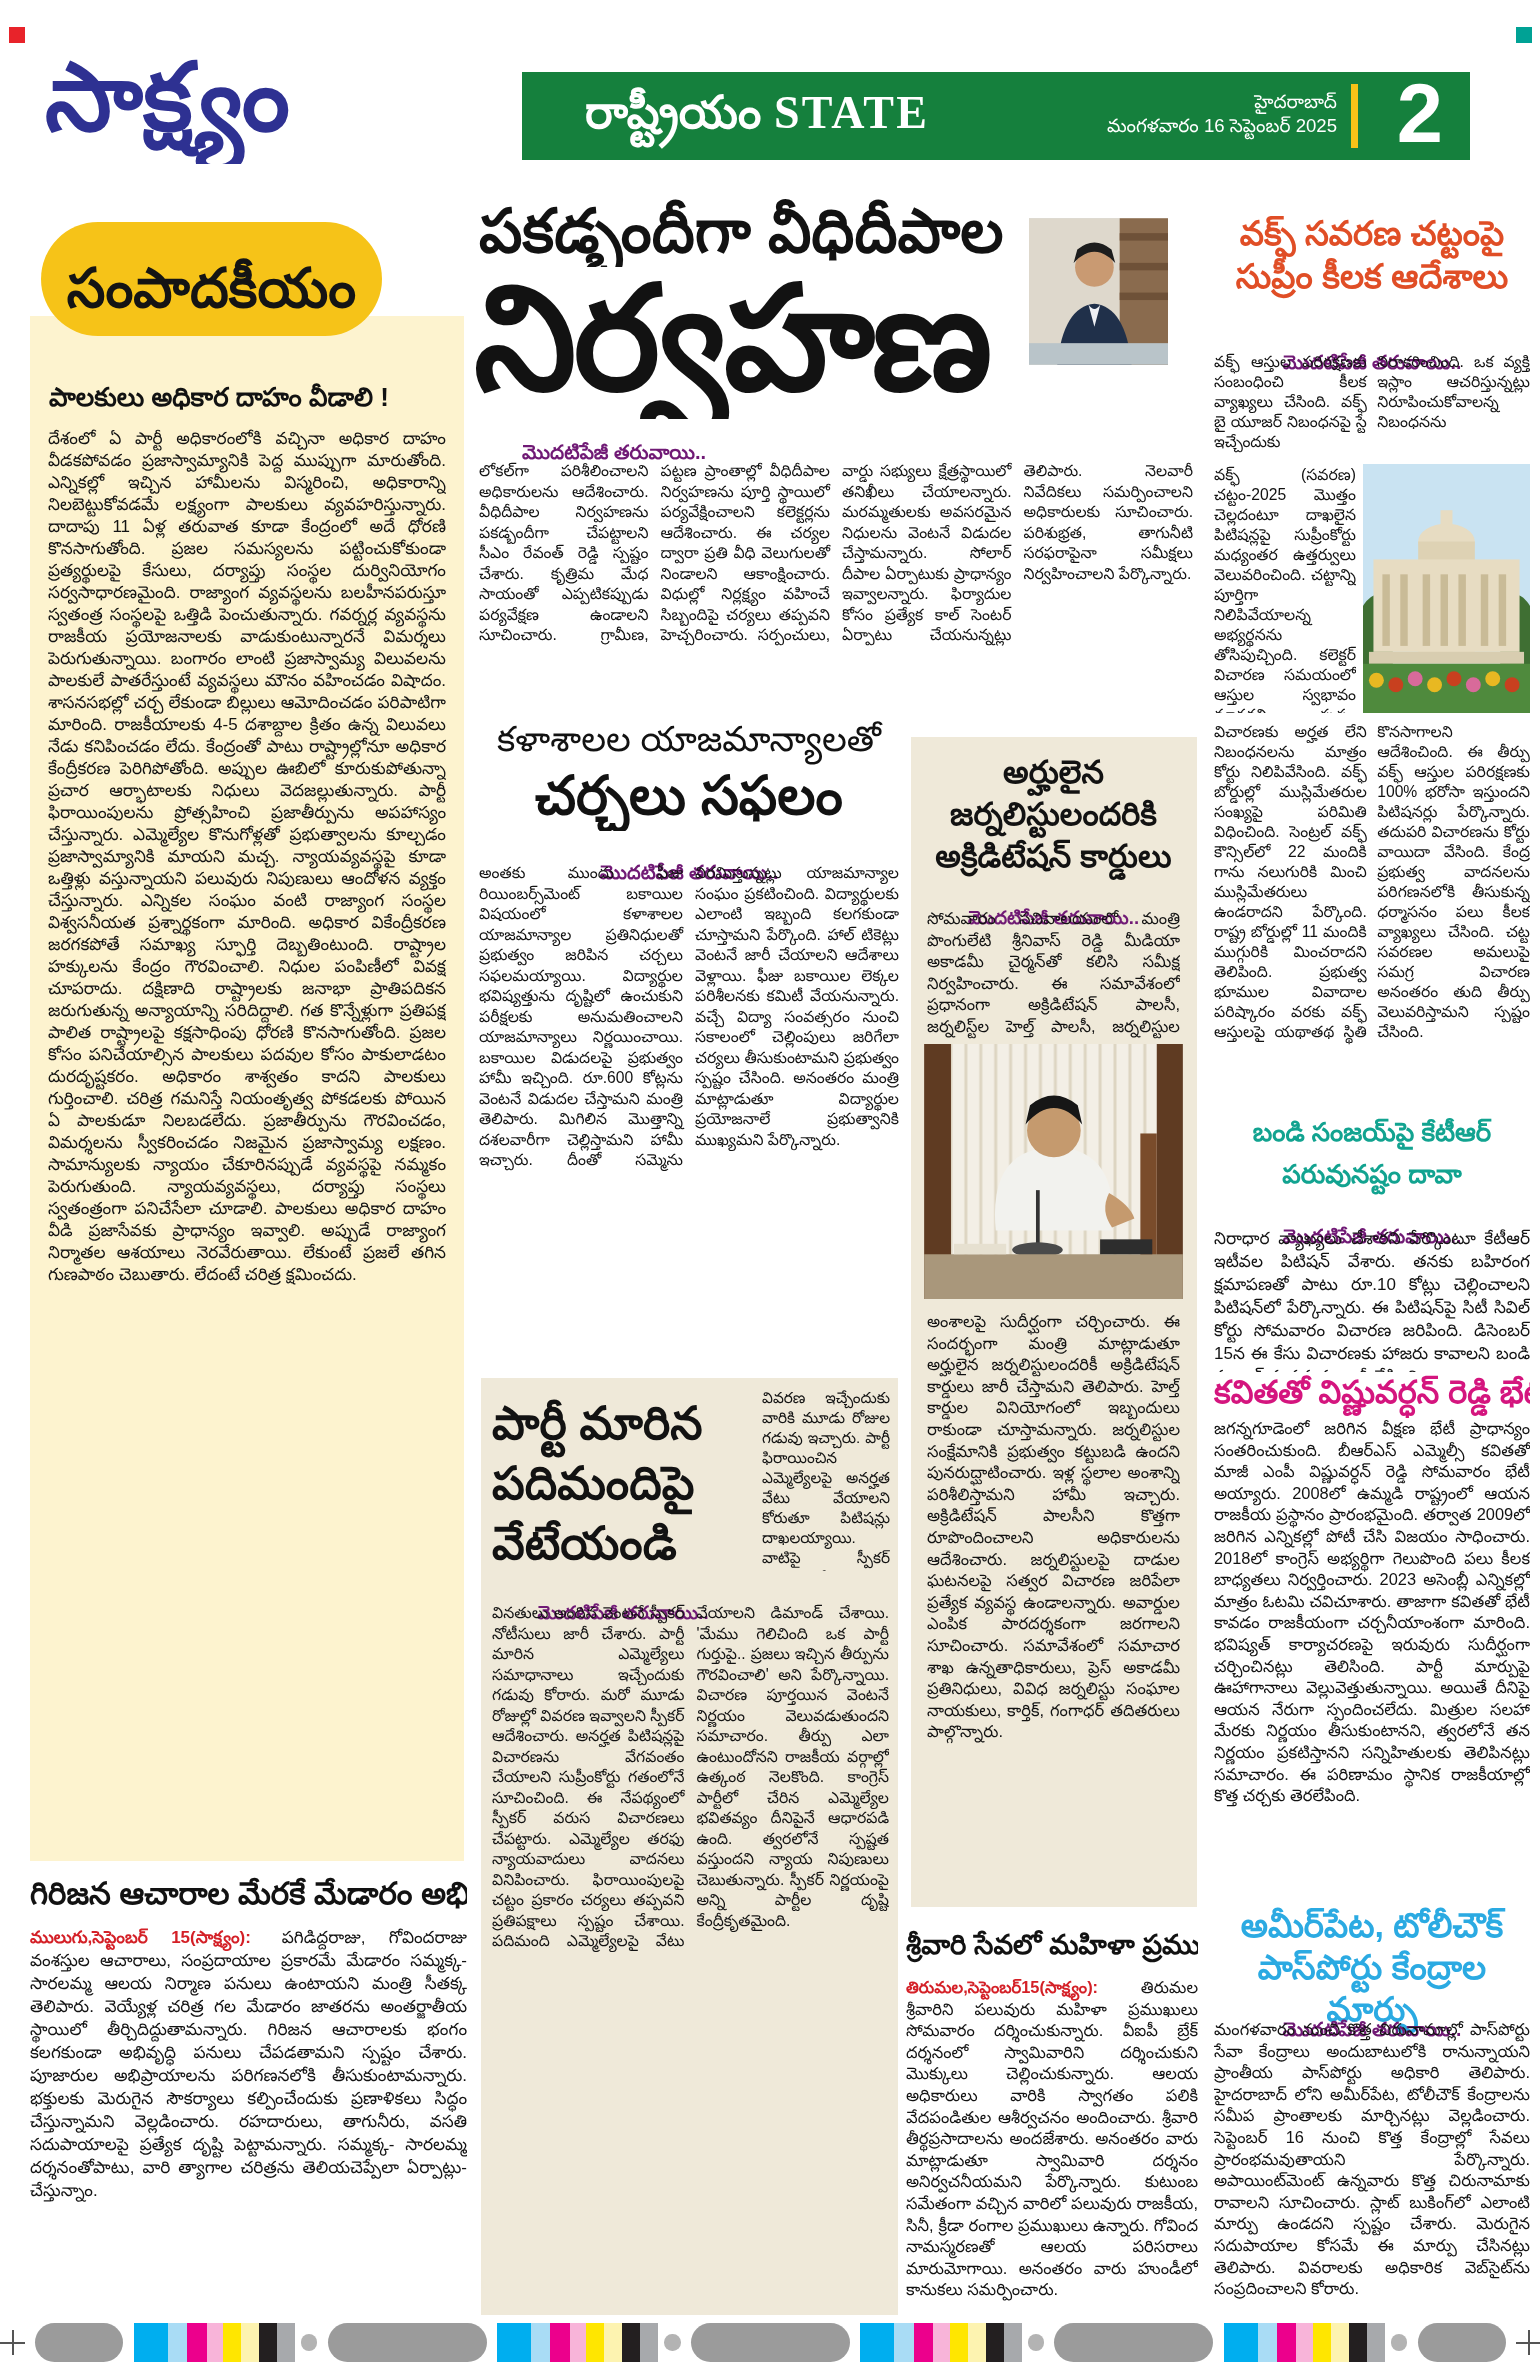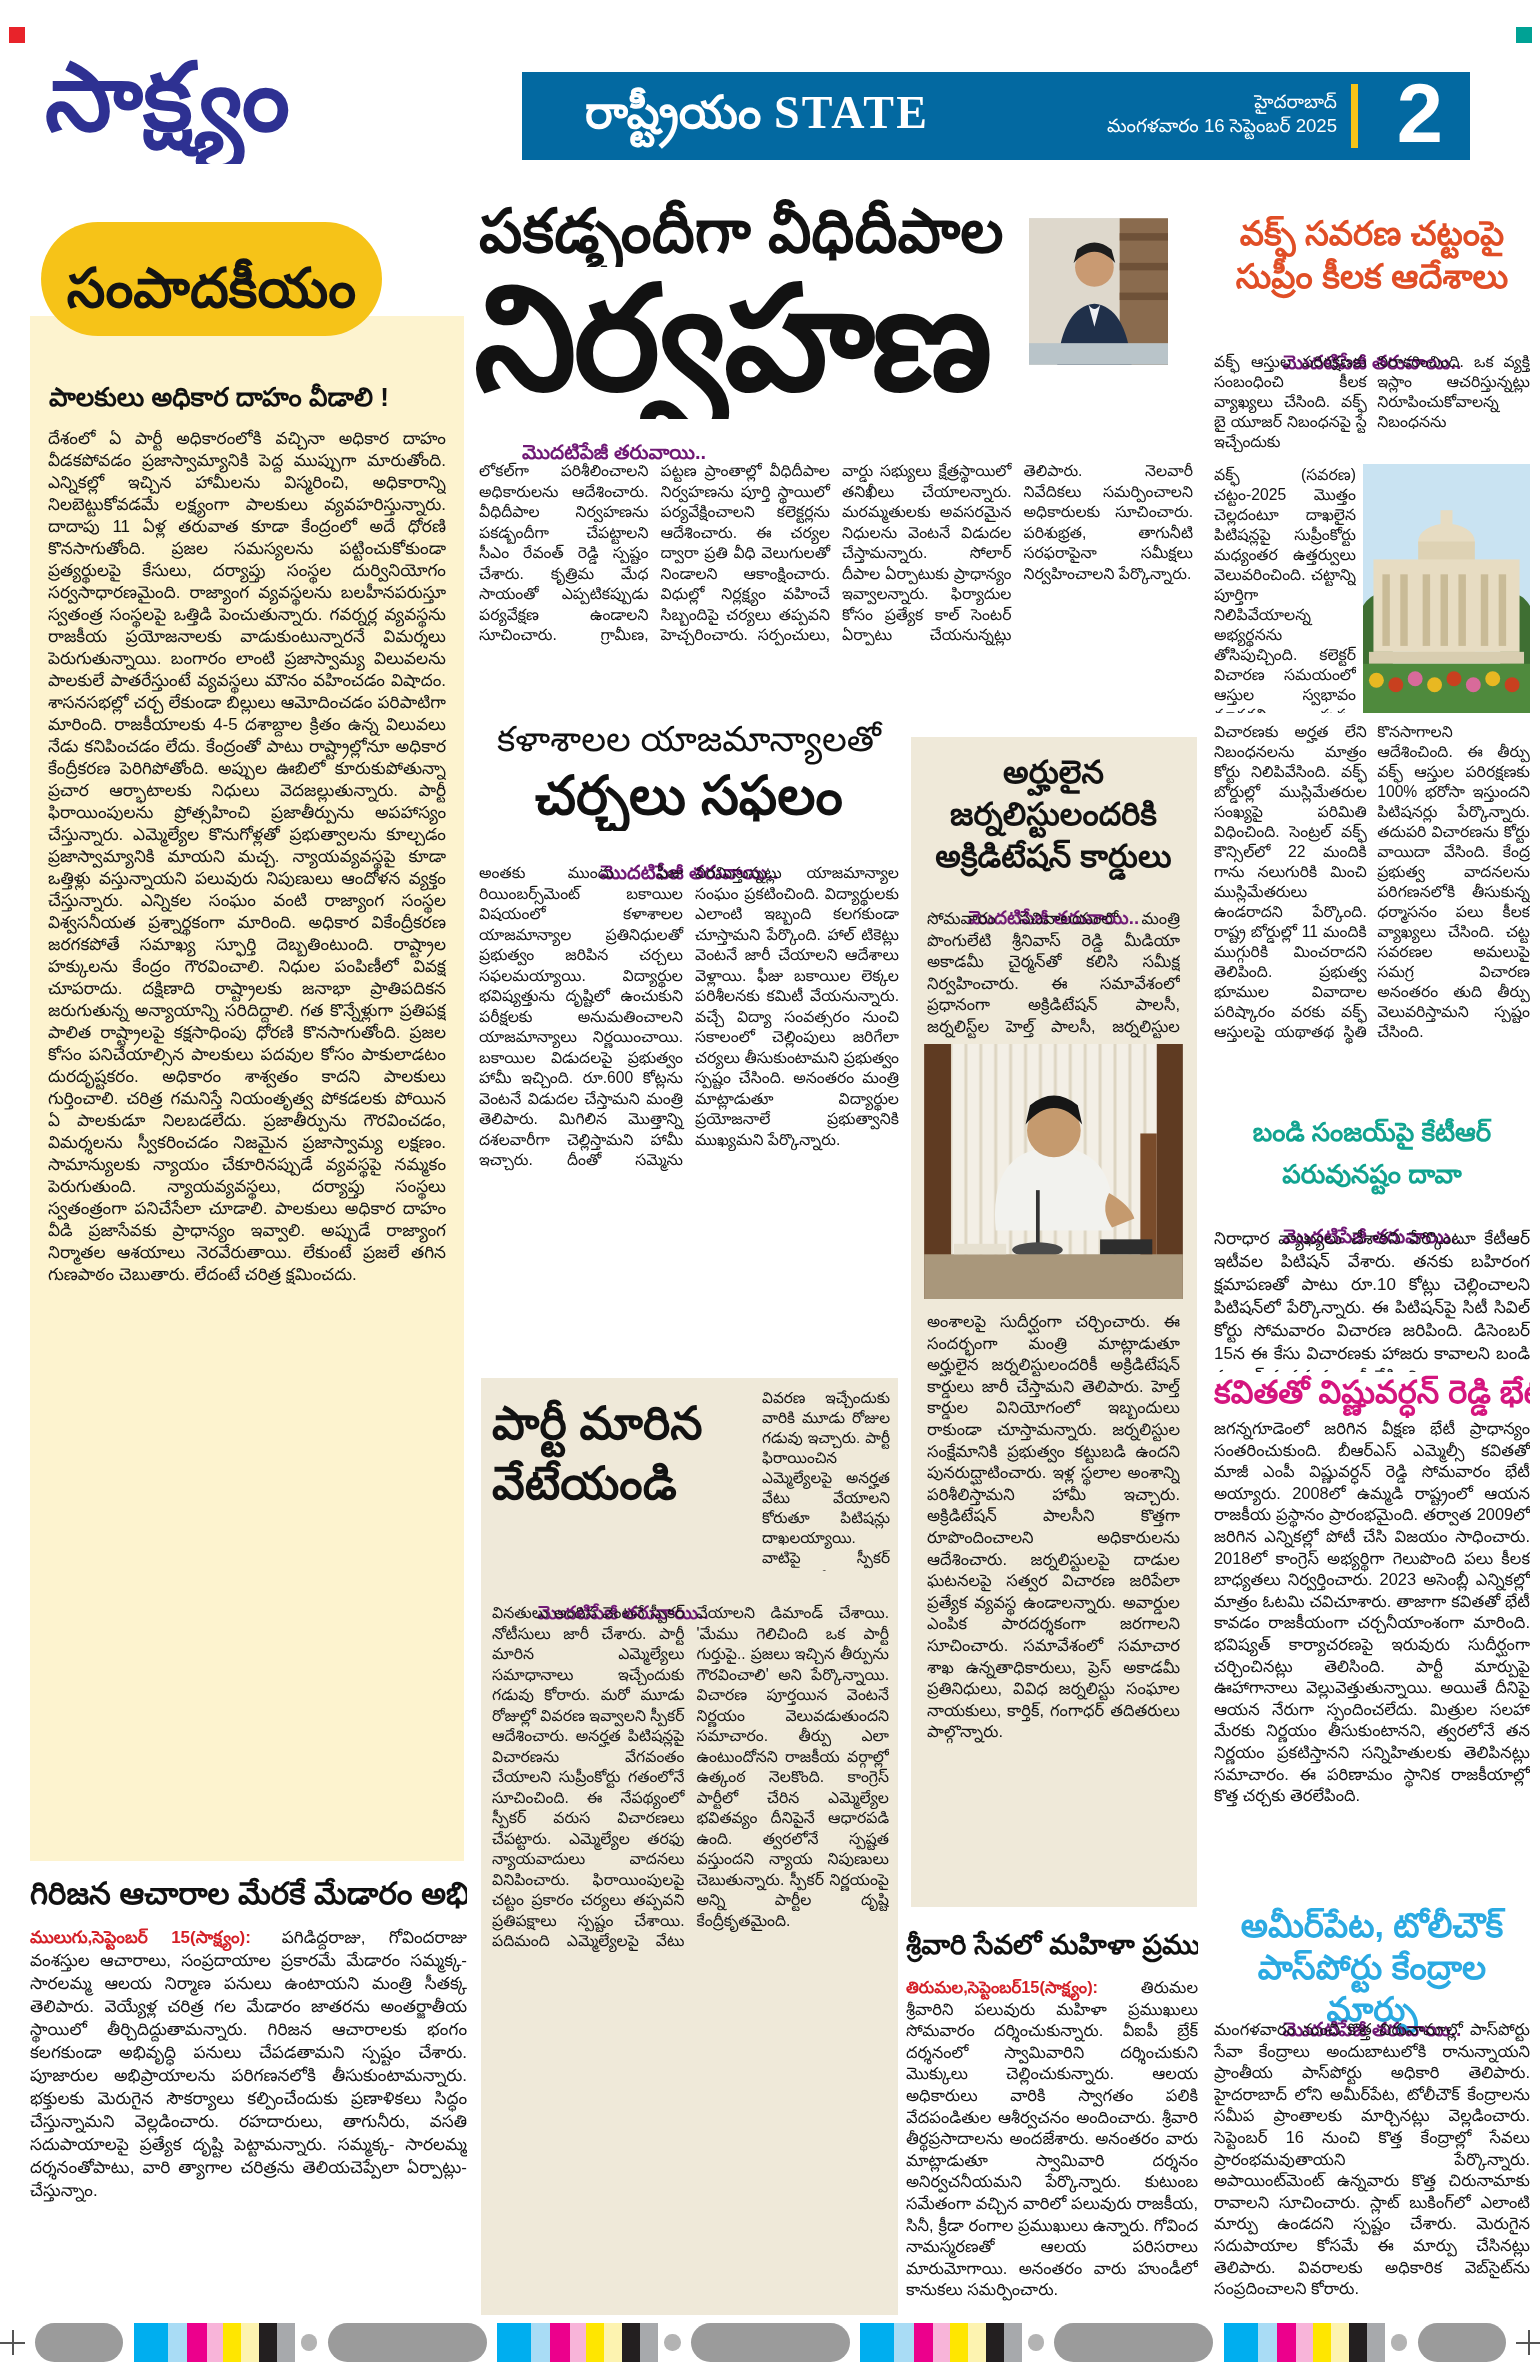"రాష్ట్రీయం STATE" div.abs { background: #0369a1 -> #15803d }
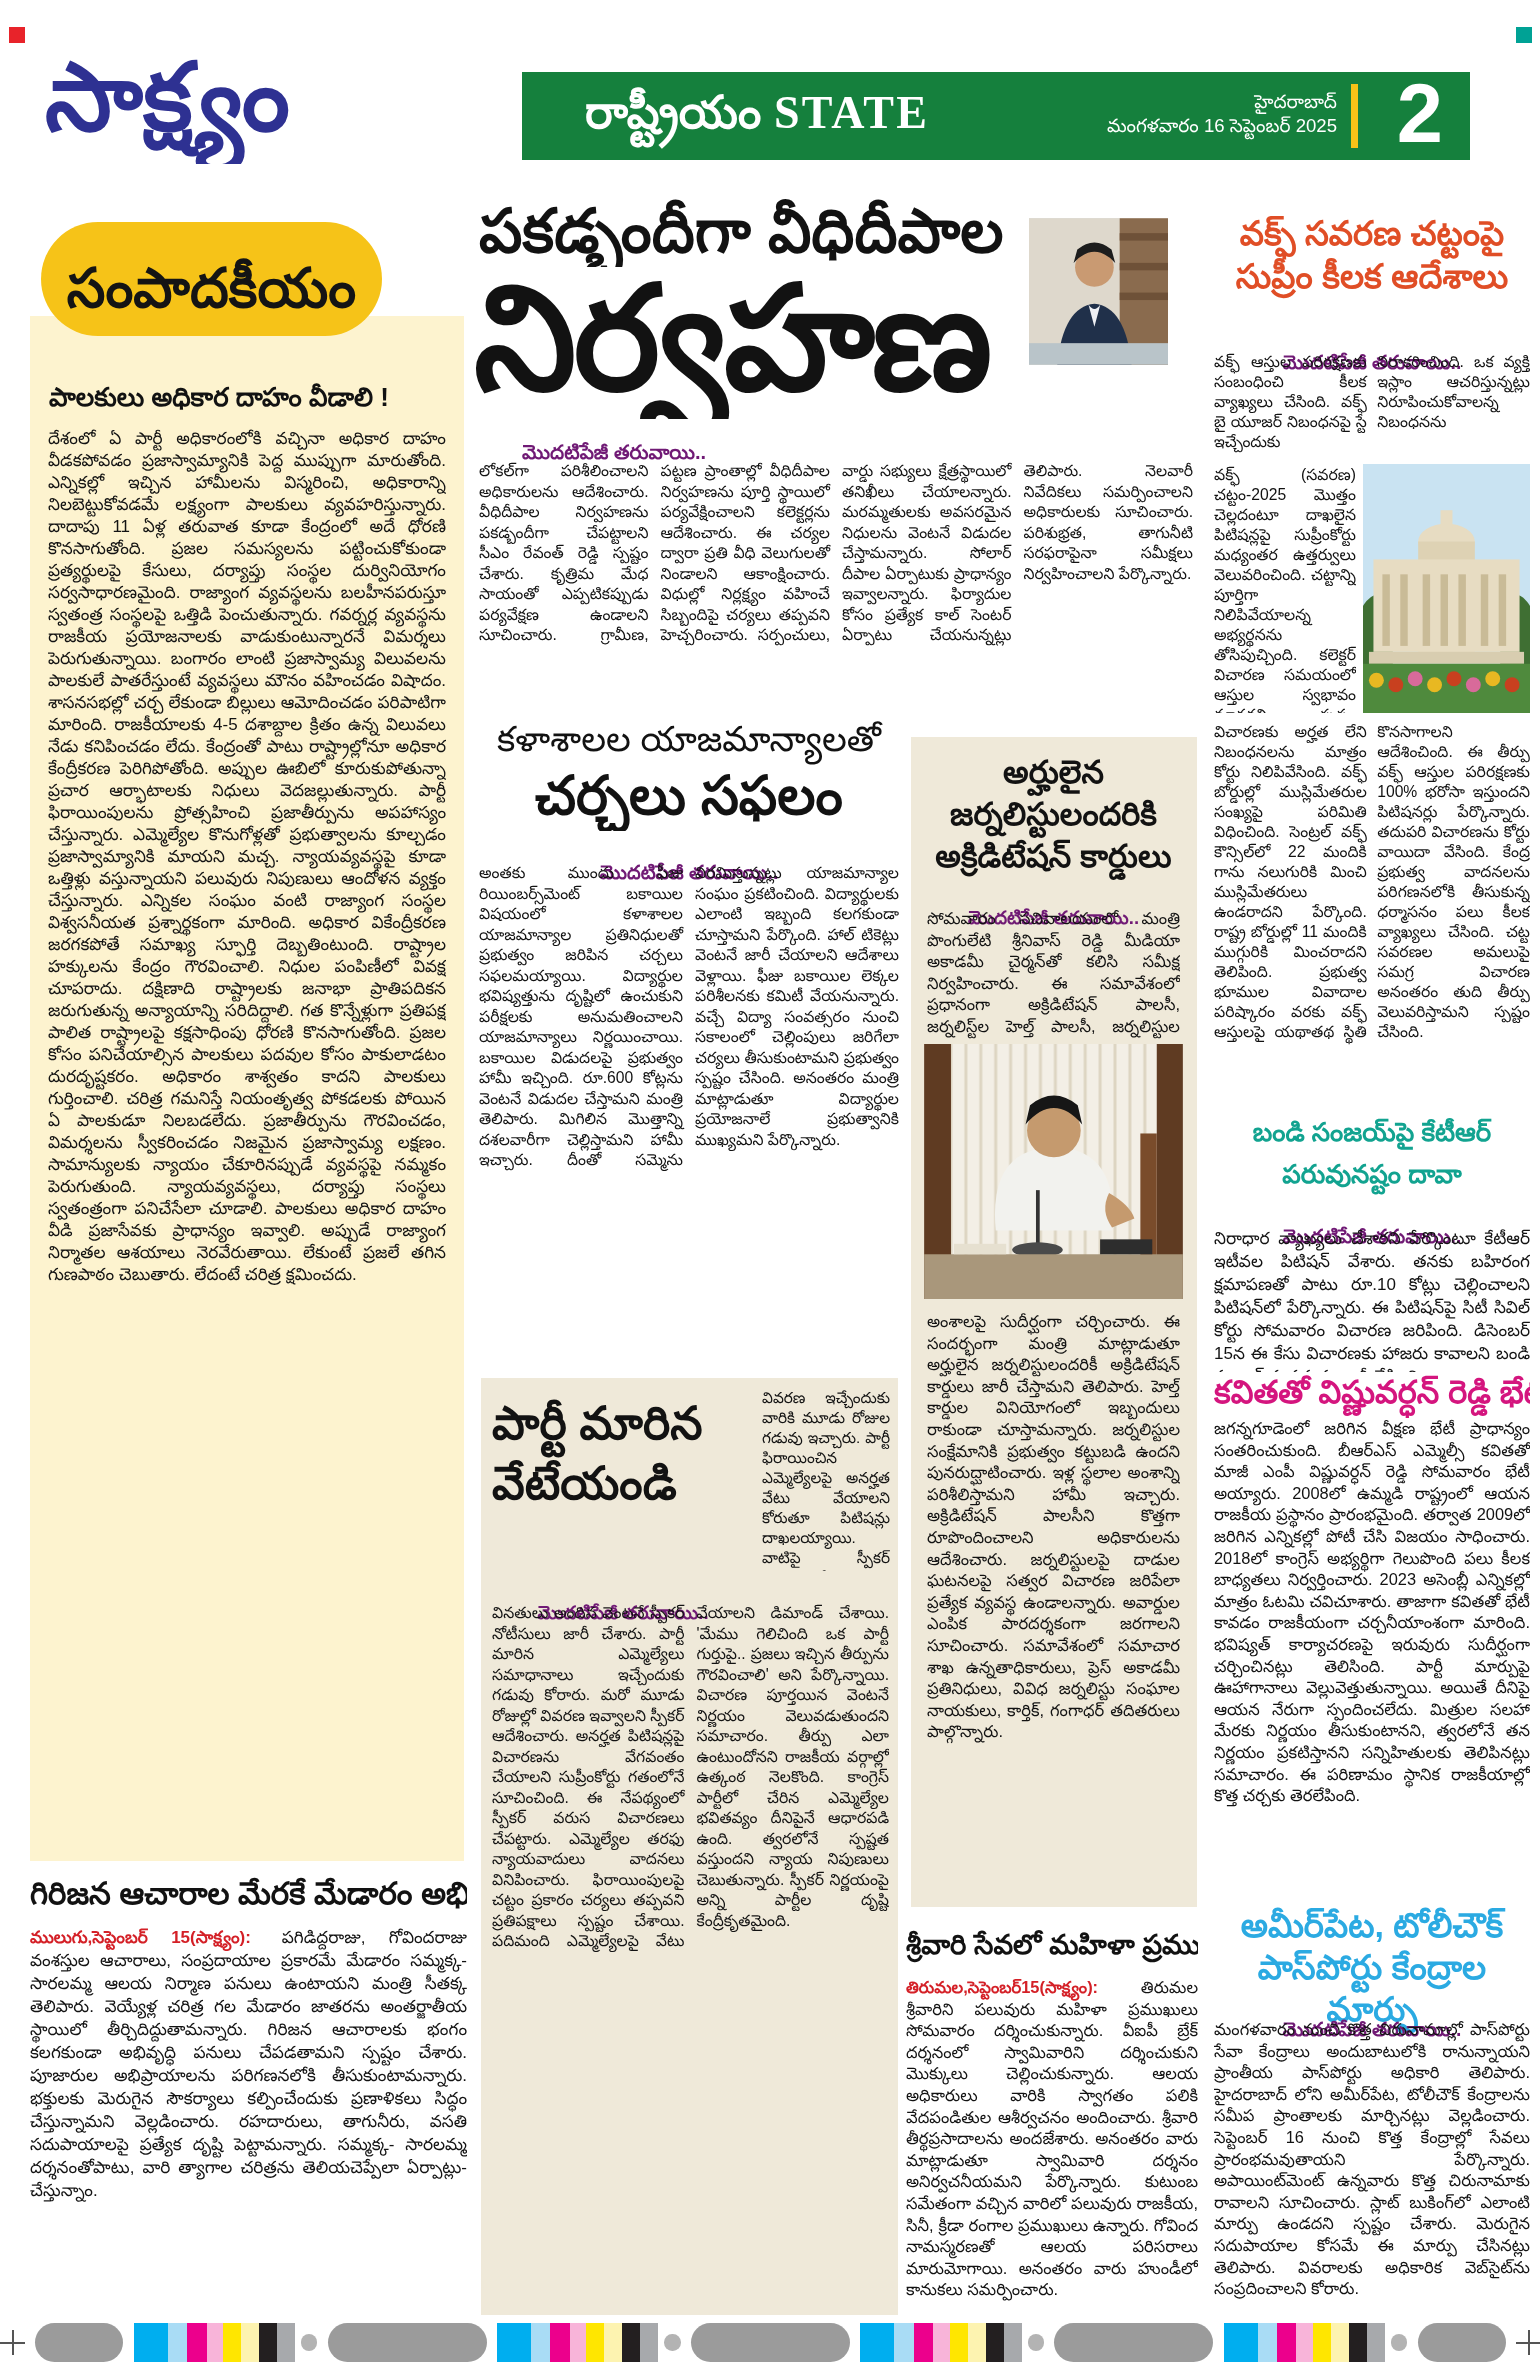"పదిమందిపై" div { html: none -> <div>పదిమందిపై</div> }
